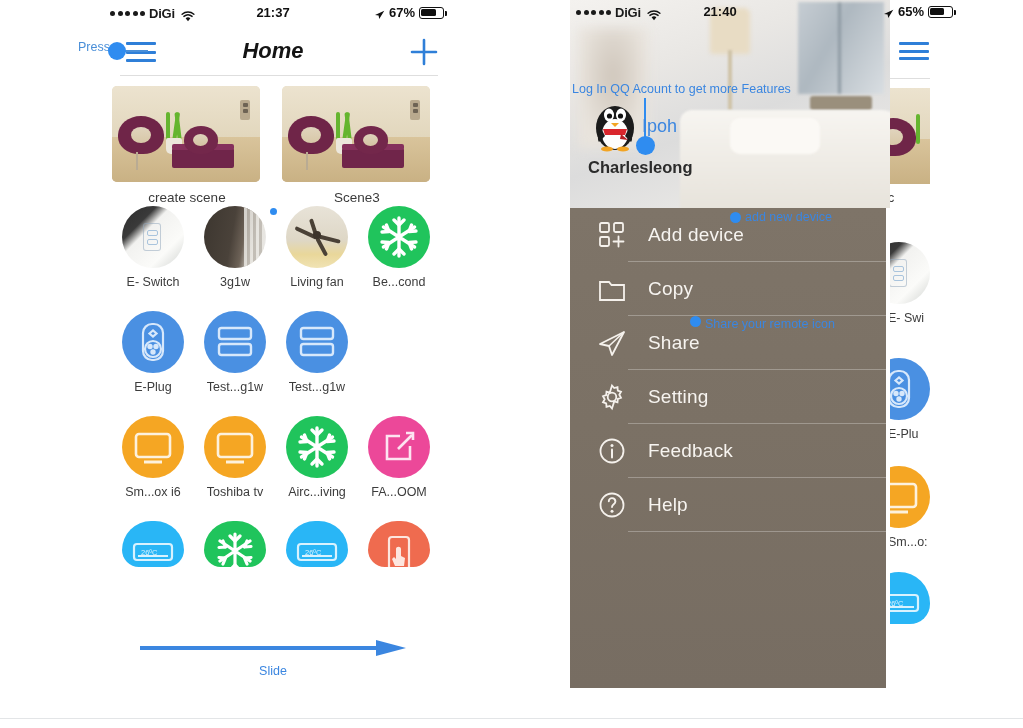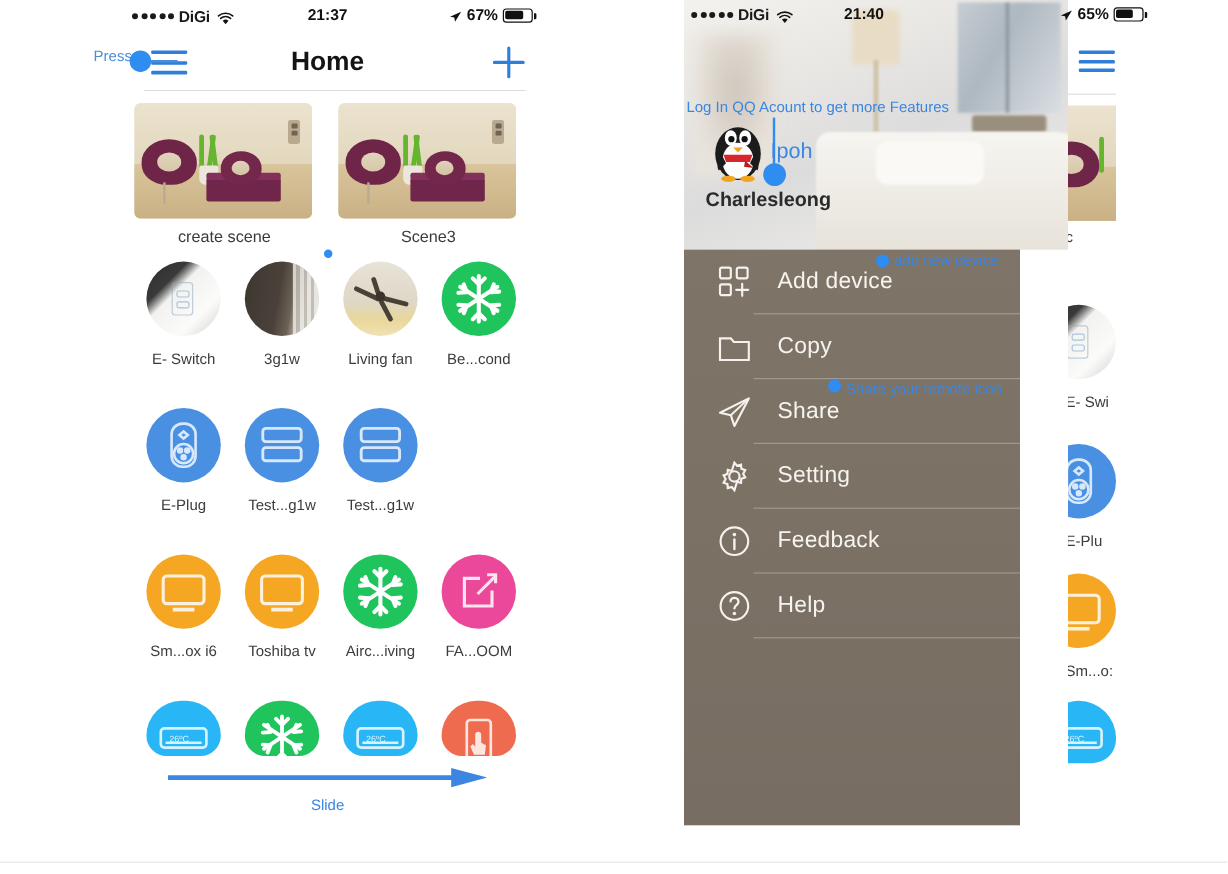"Home" .navbar { font-style: none -> italic }
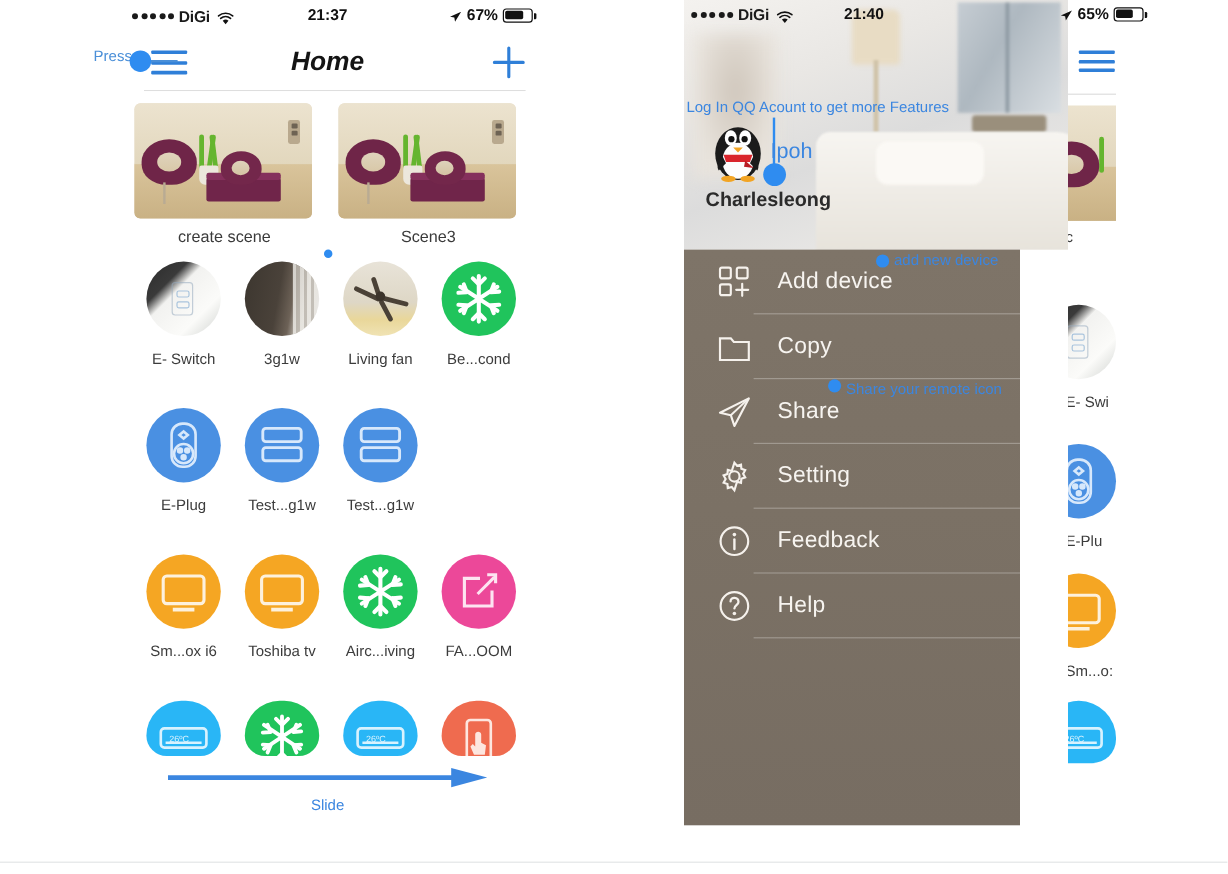"Add device" .rp-menu { width: 280px -> 316px }
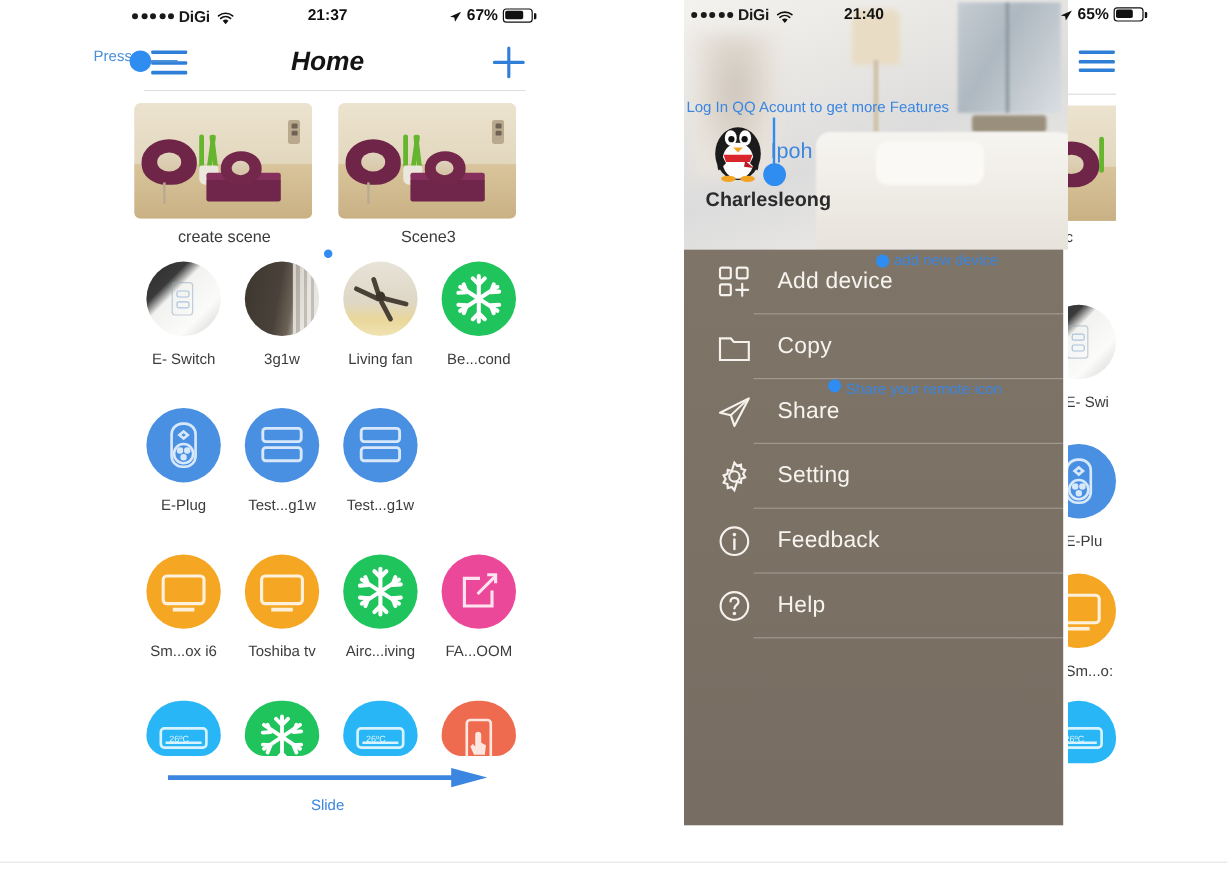"26ºC" .dev-ico { margin: 12px auto -> 0 auto }
